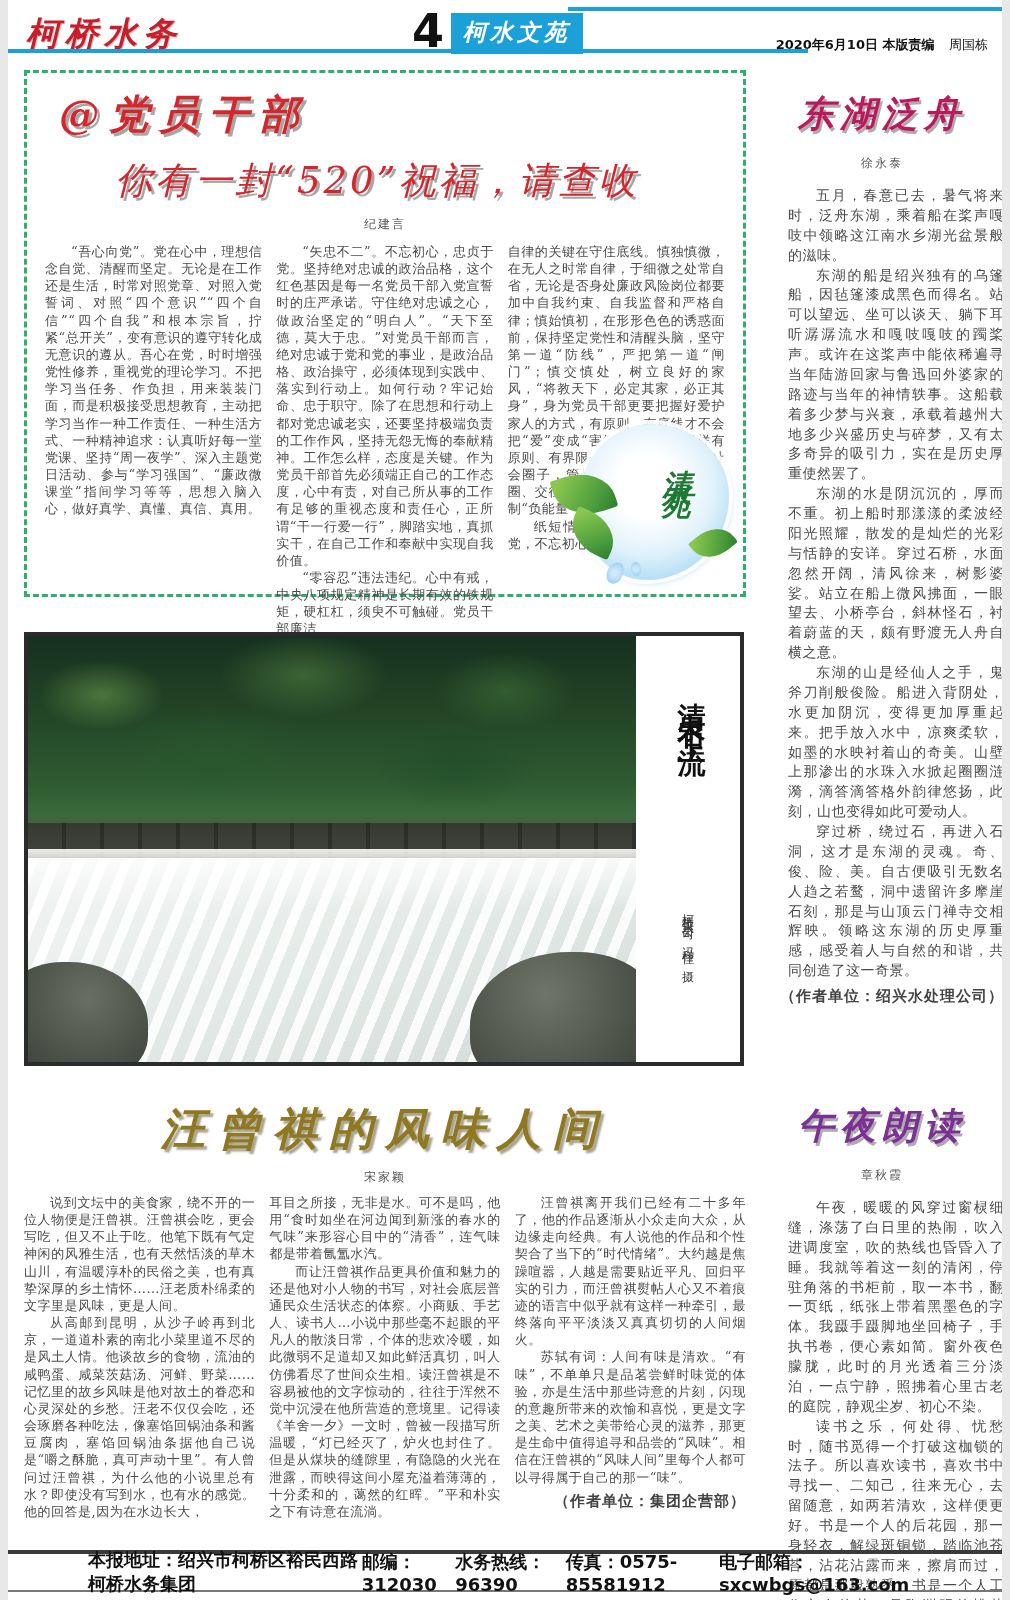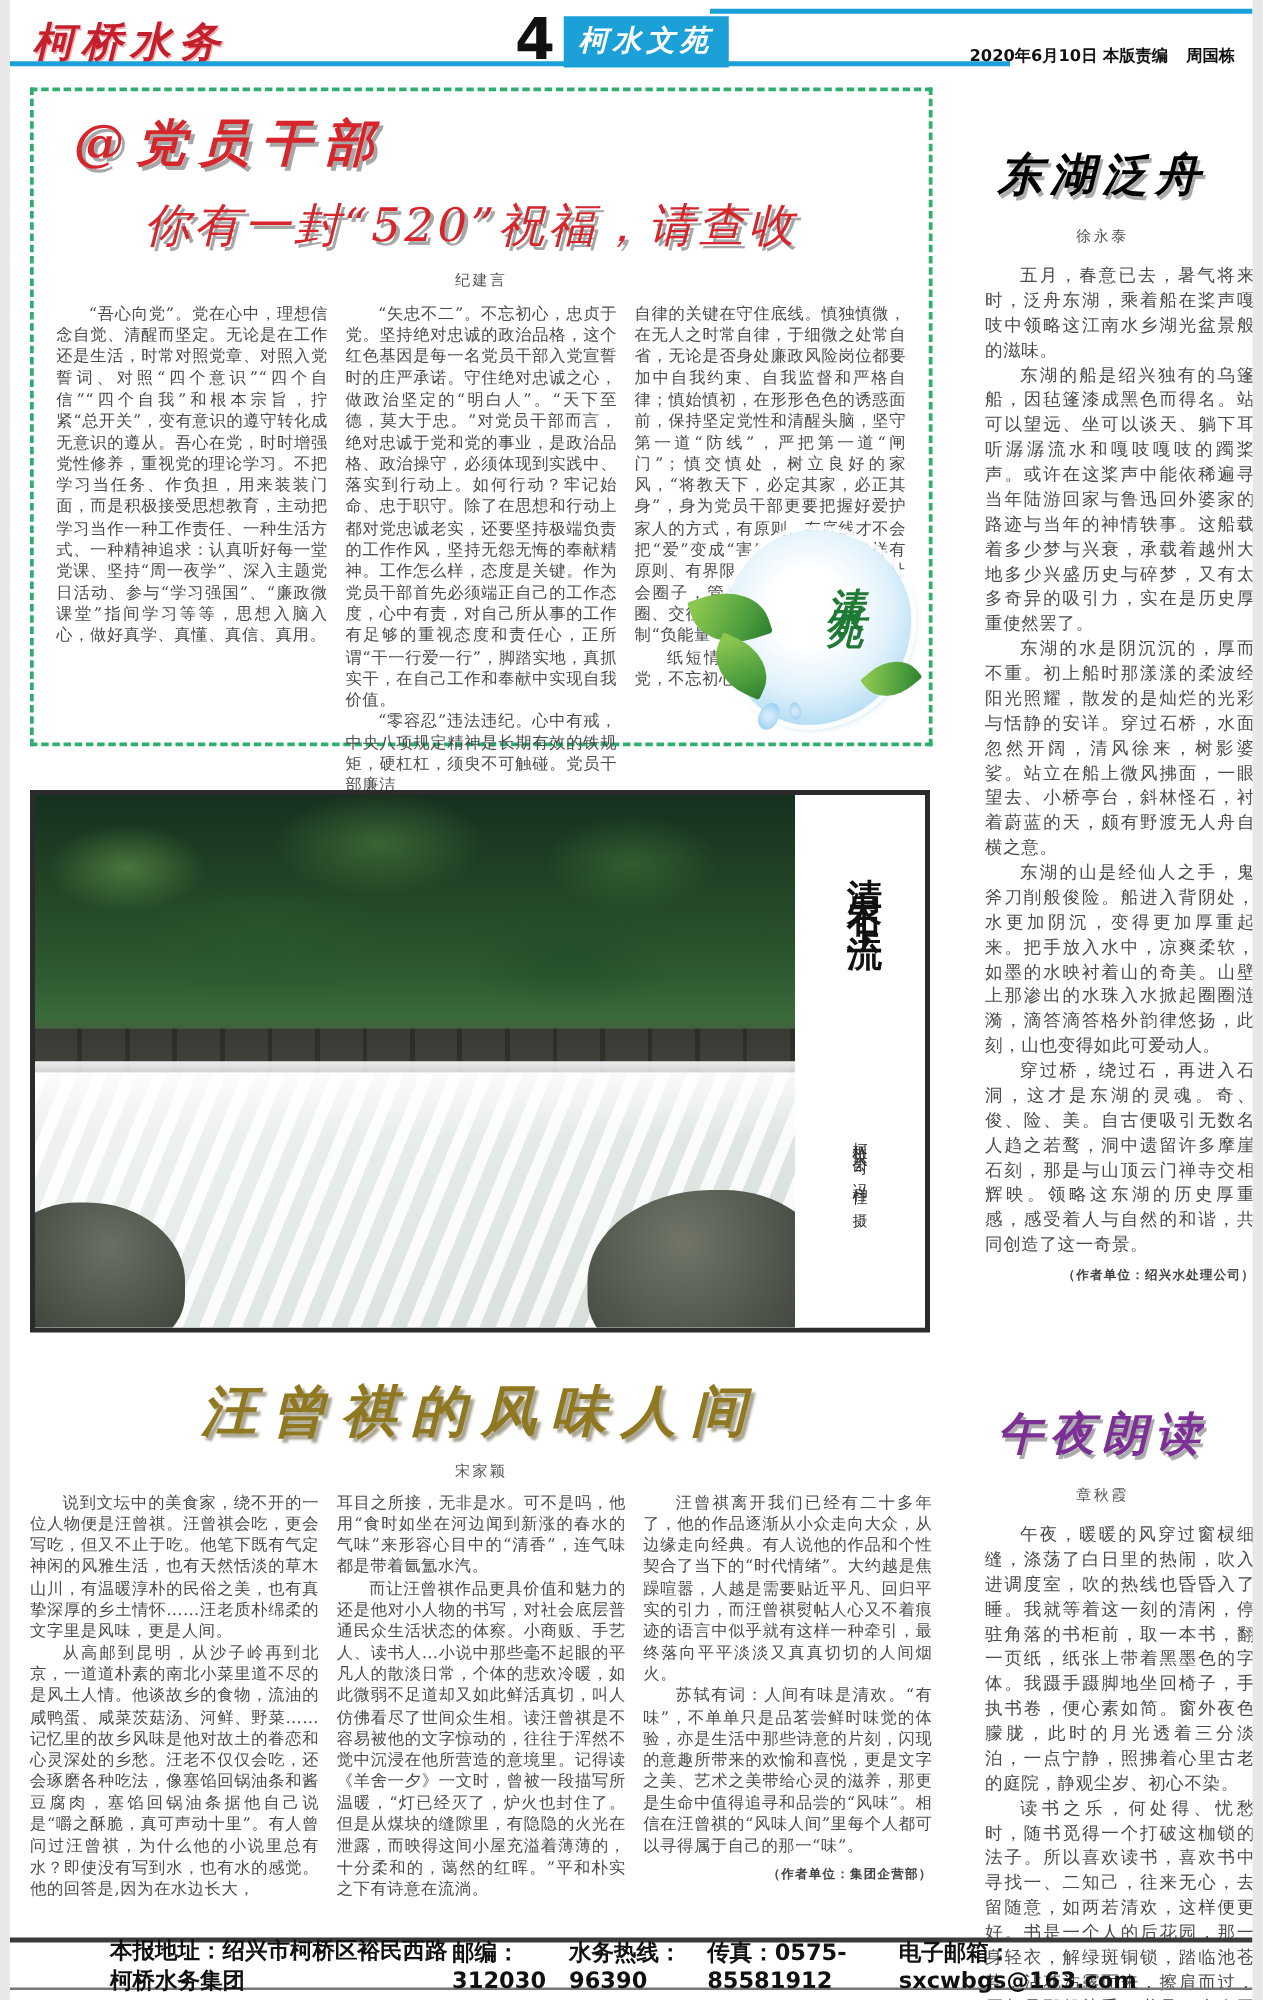"周国栋" .dateline .ed-name { font-weight: bold -> normal }
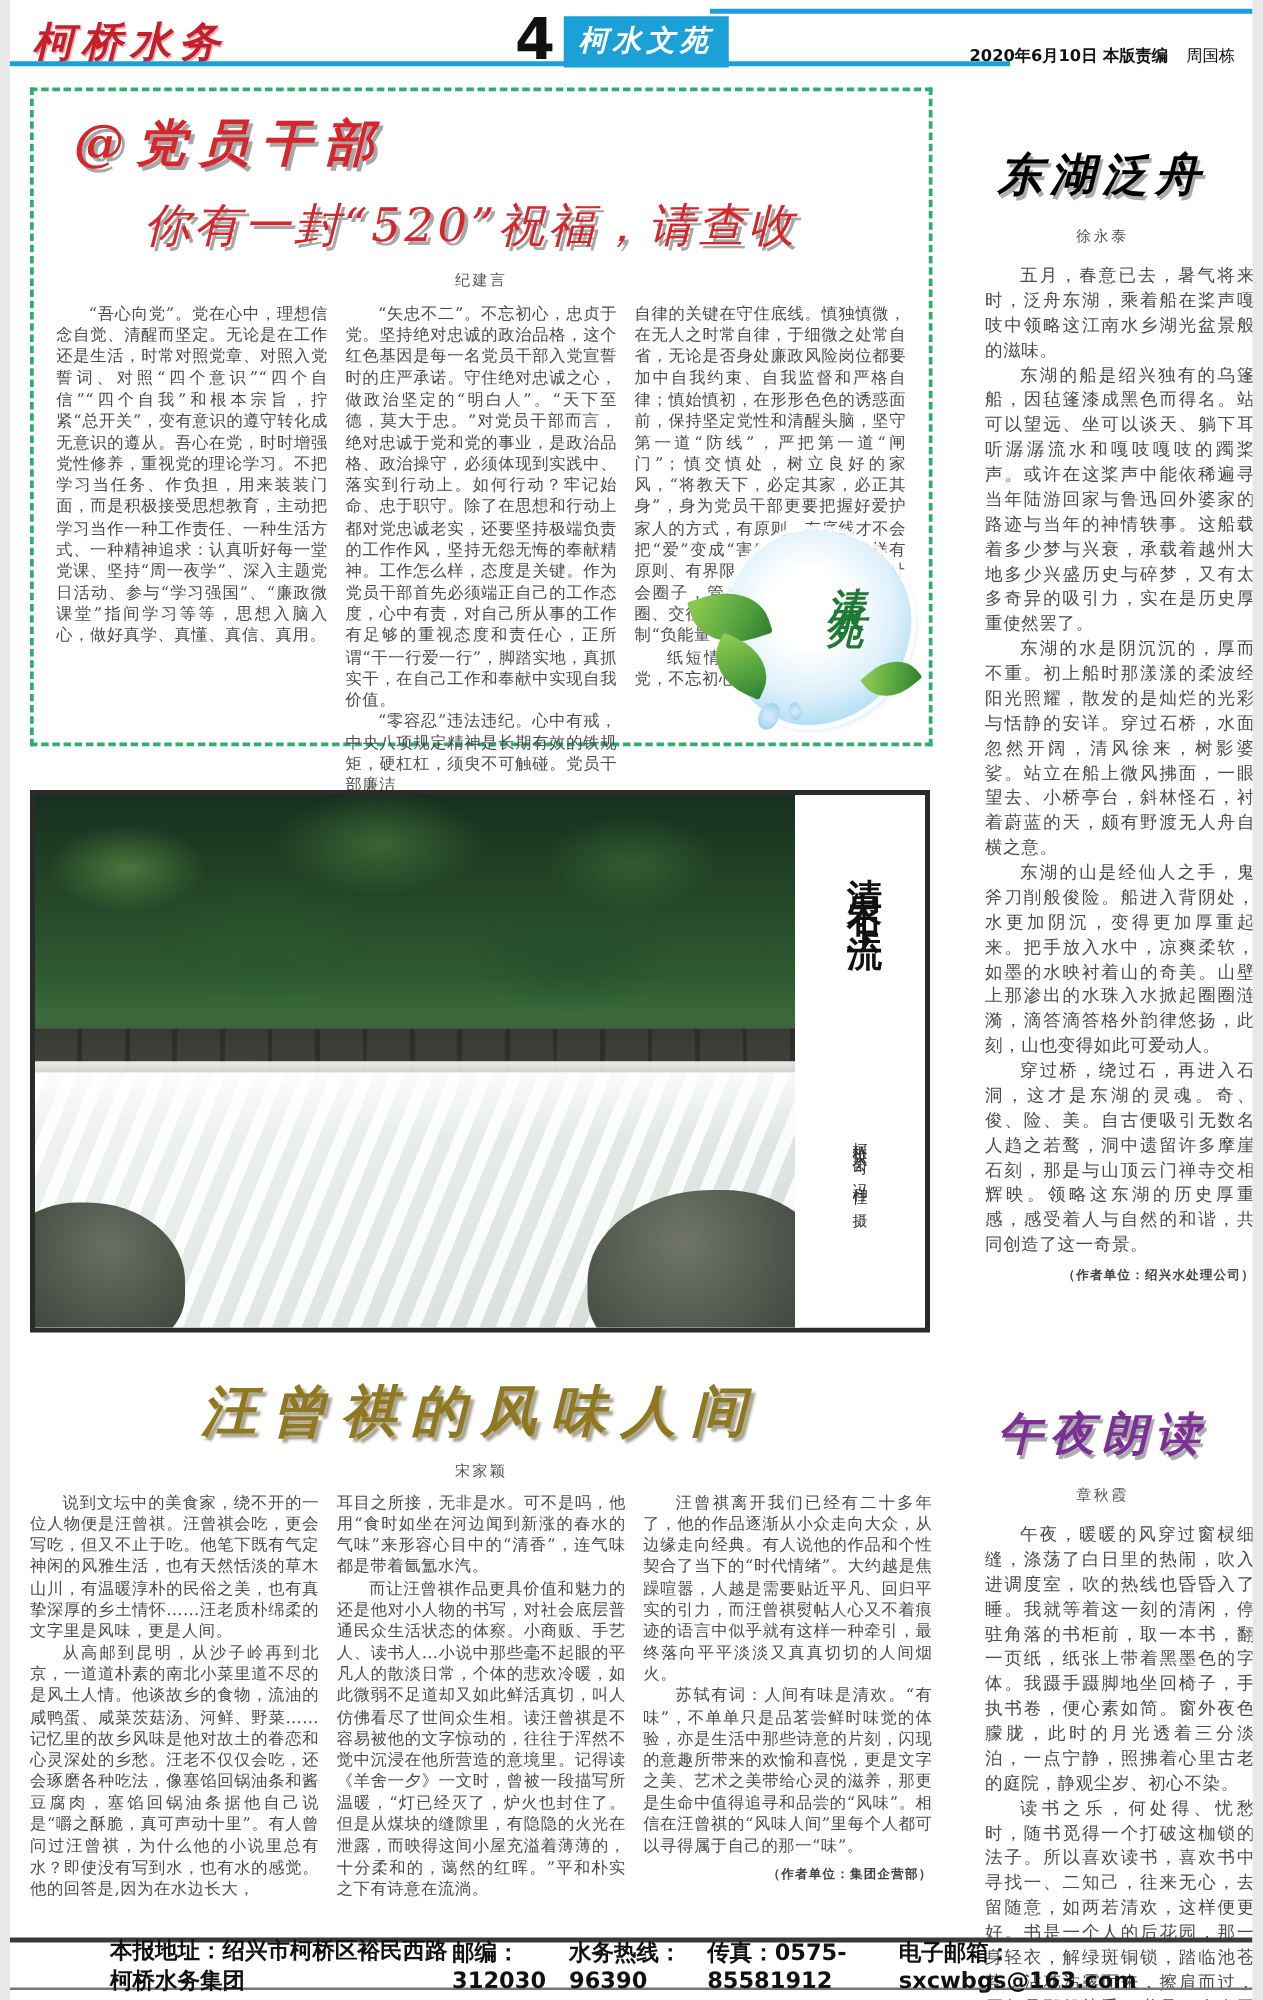"东湖泛舟" .rail-title.blue { color: #000000 -> #be185d; margin-top: 46px -> 20px }
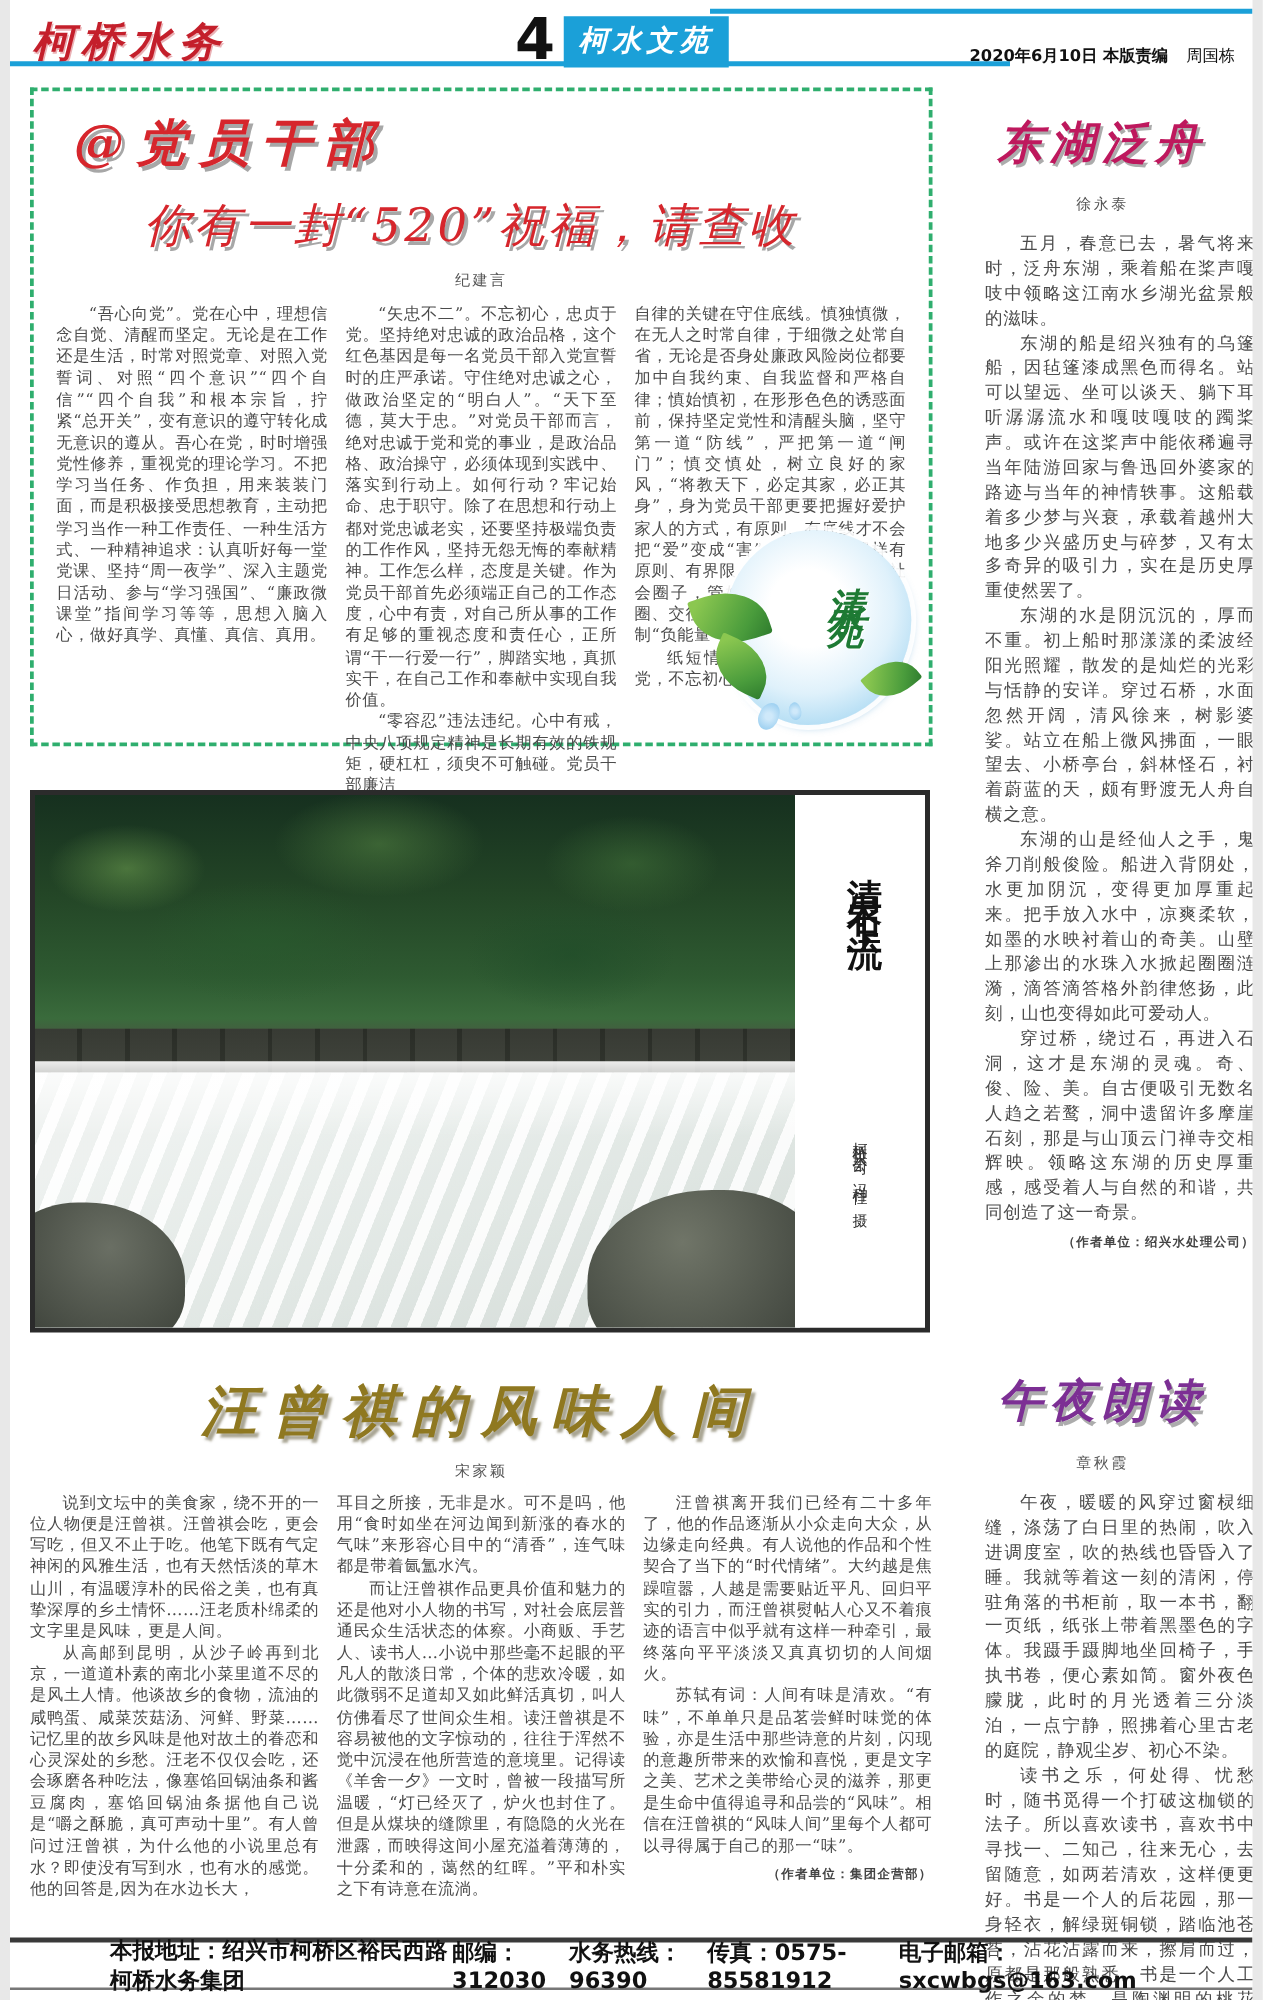"（作者单位：绍兴水处理公司）" .credit-line { font-size: 10px -> 15px }
